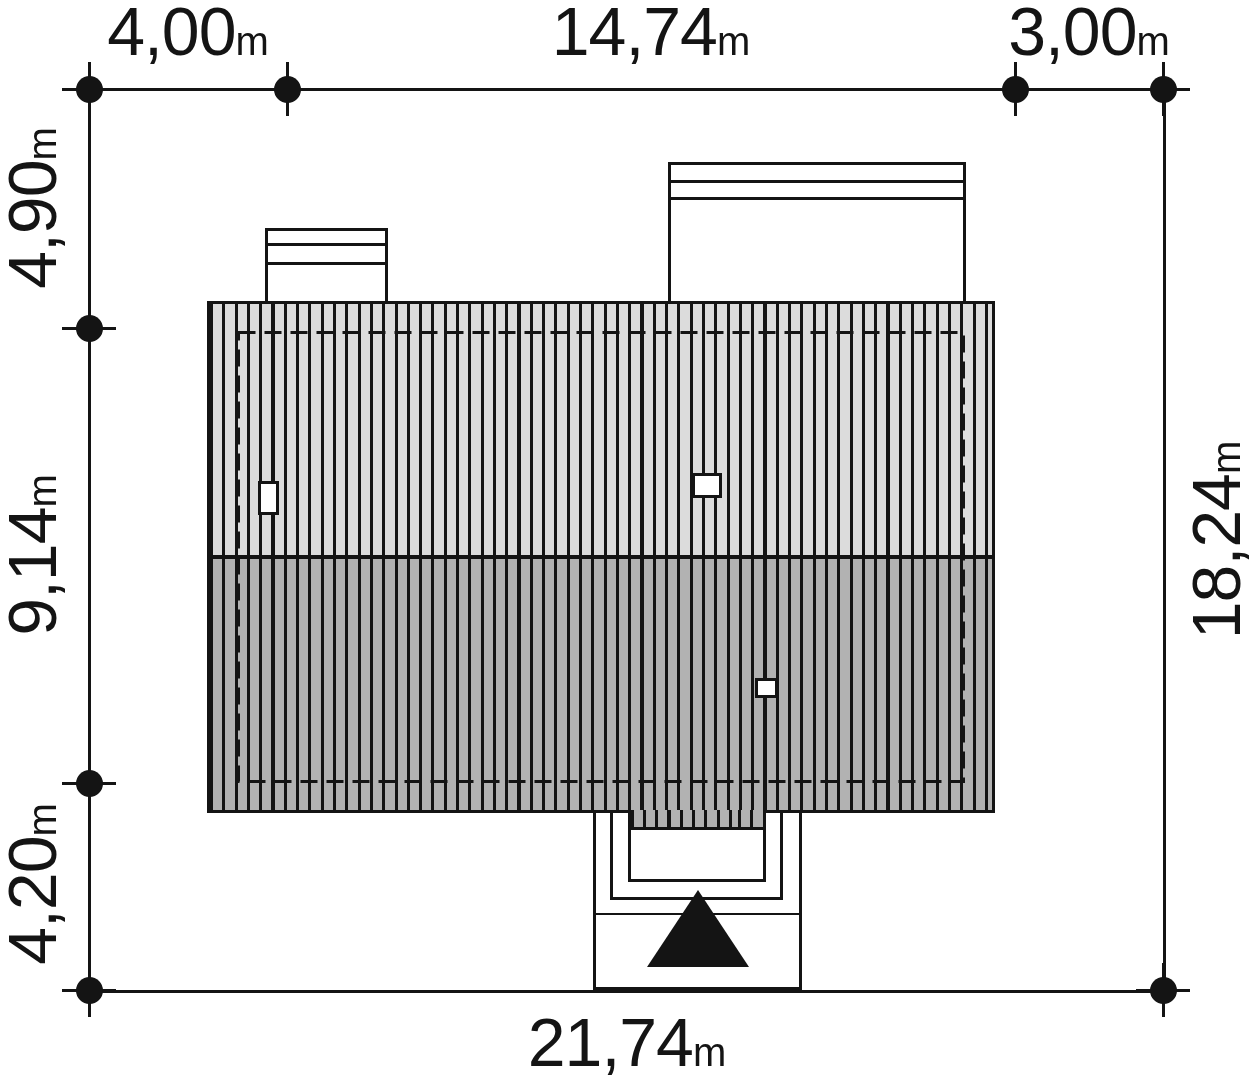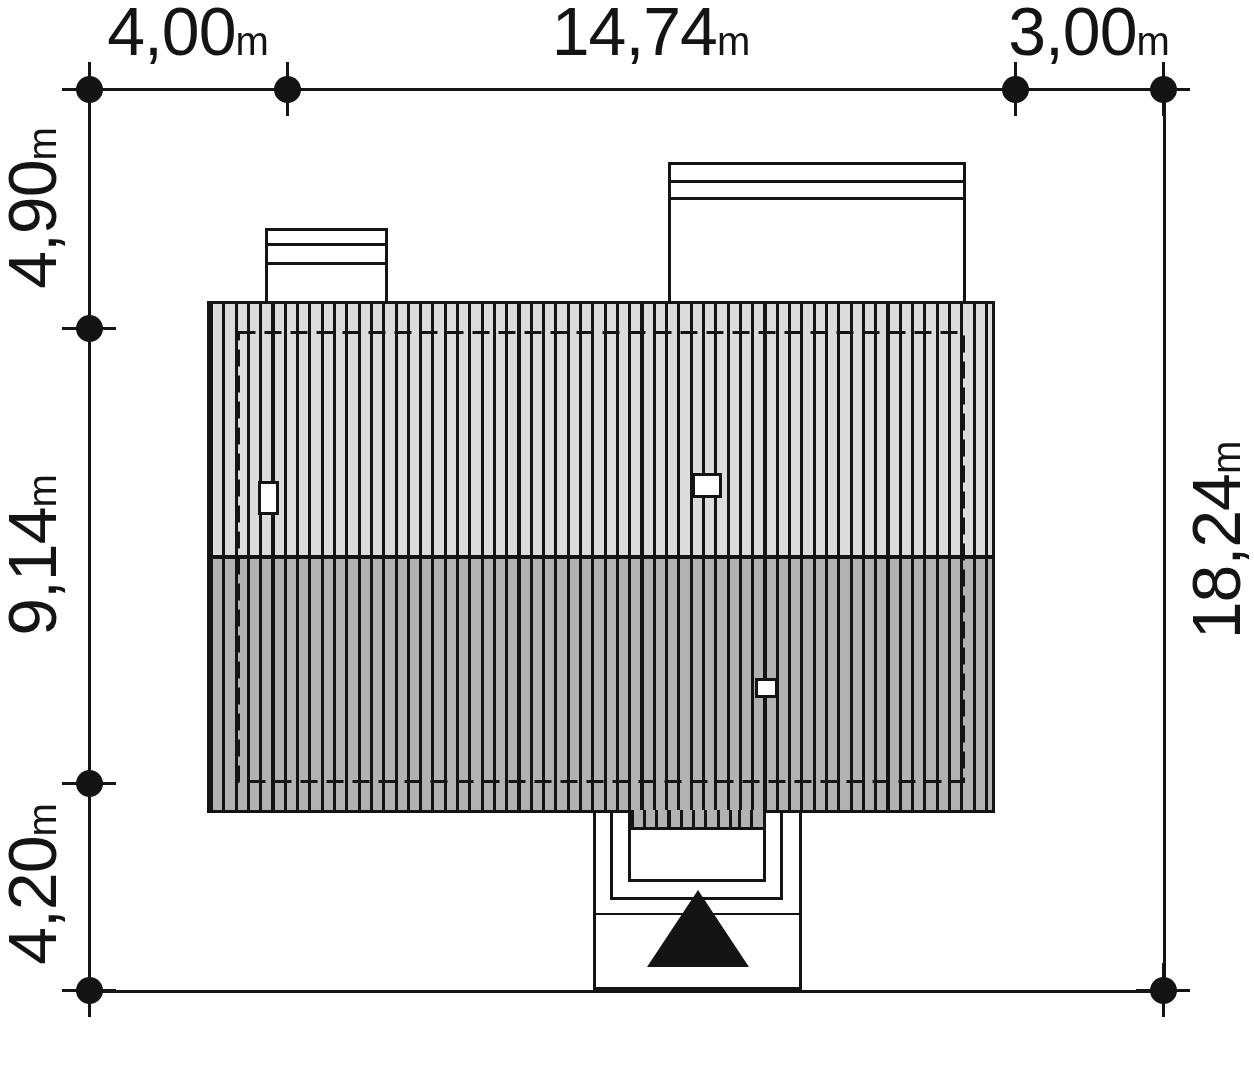"21,74m" div.abs { html: none -> <div> <span>21,74</span><span>m</span> </div> }
